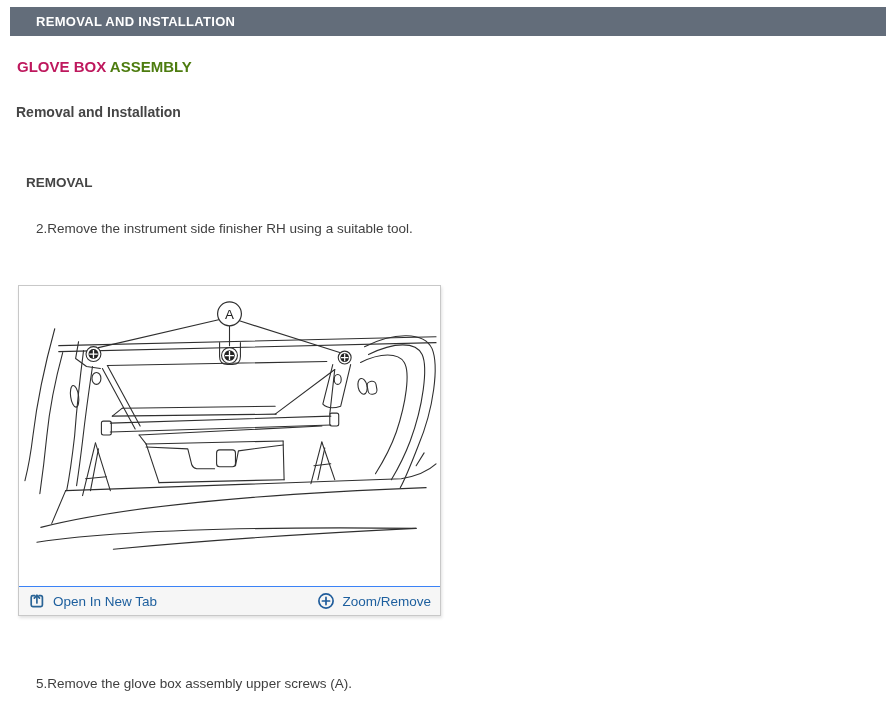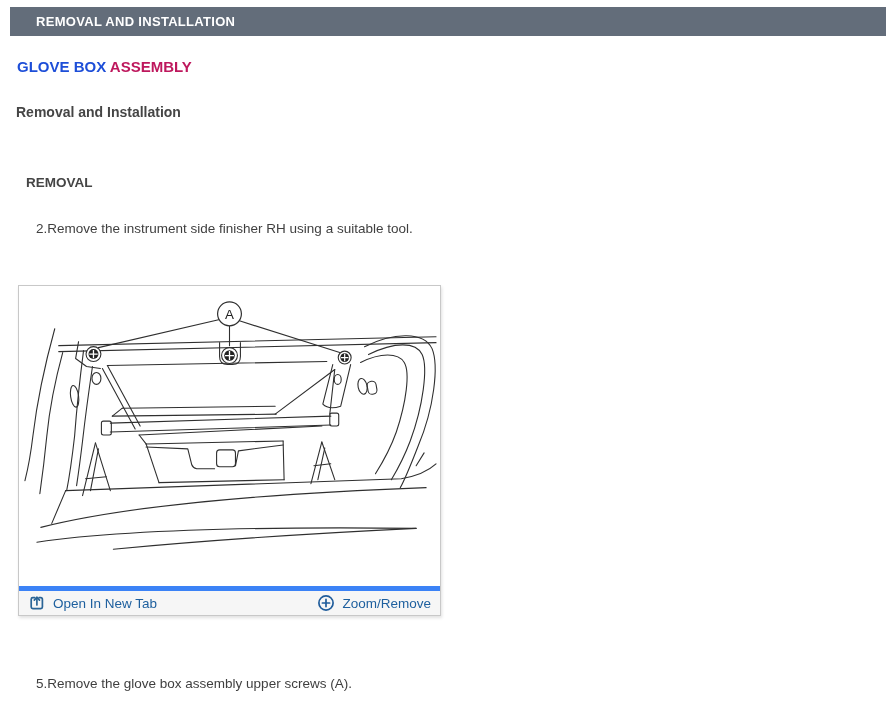"GLOVE BOX" .doc-title .link { color: #1d4ed8 -> #be185d }
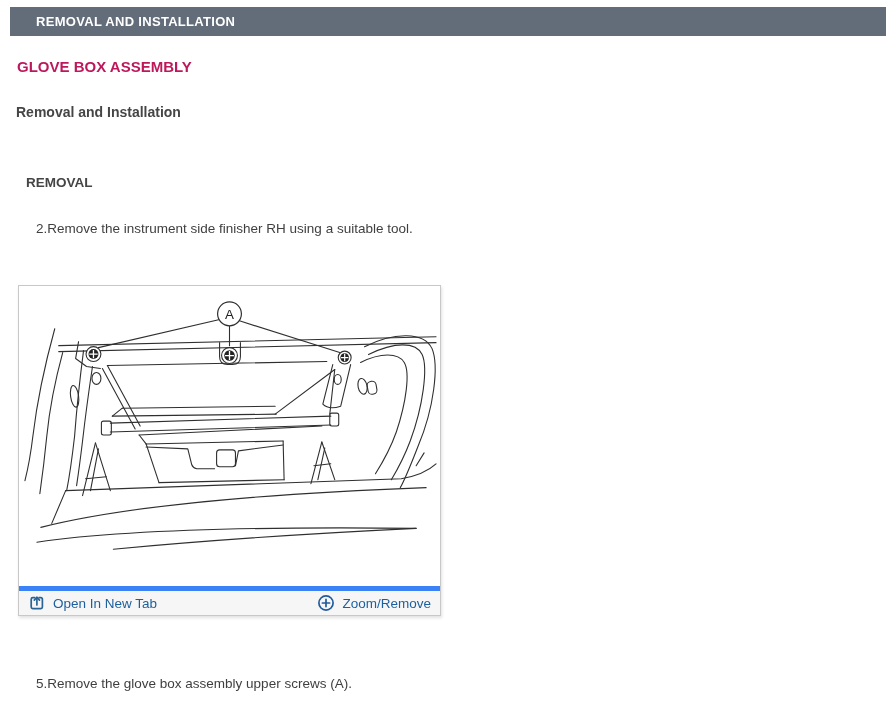"ASSEMBLY" .doc-title .rest { color: #be185d -> #4d7c0f }
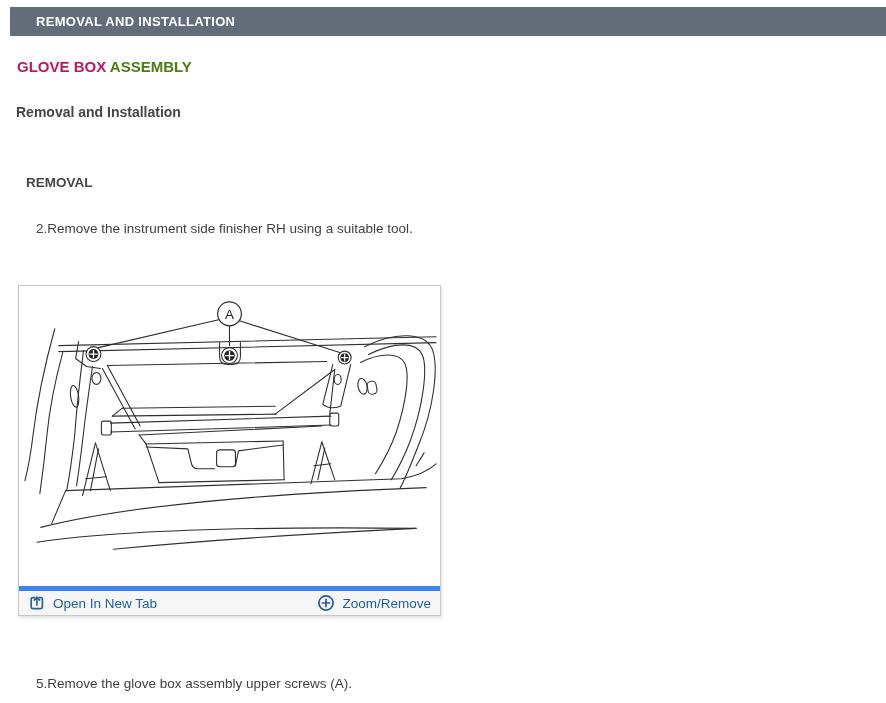"Open In New Tab" .panel-toolbar { border-top: 5px solid #3b82f6 -> 1px solid #3b82f6 }
